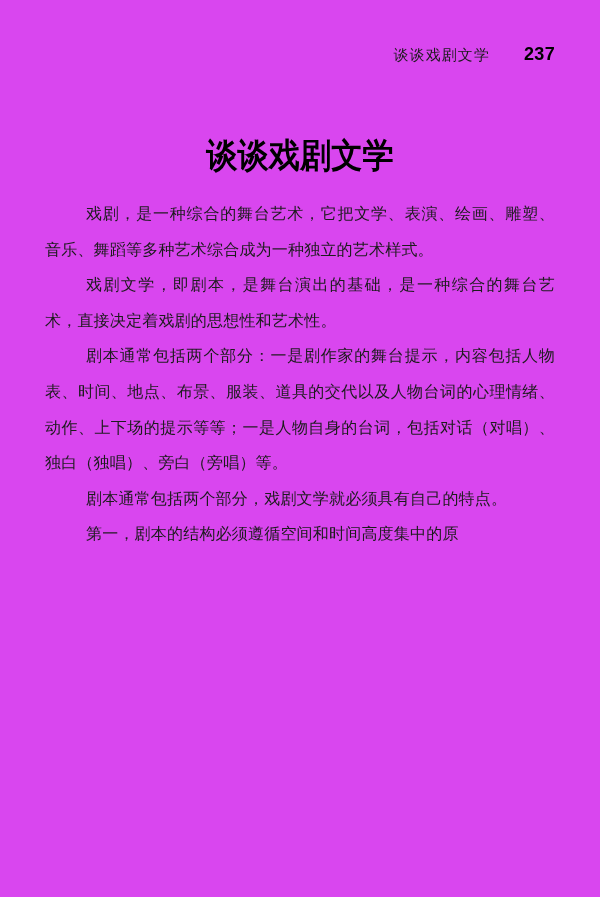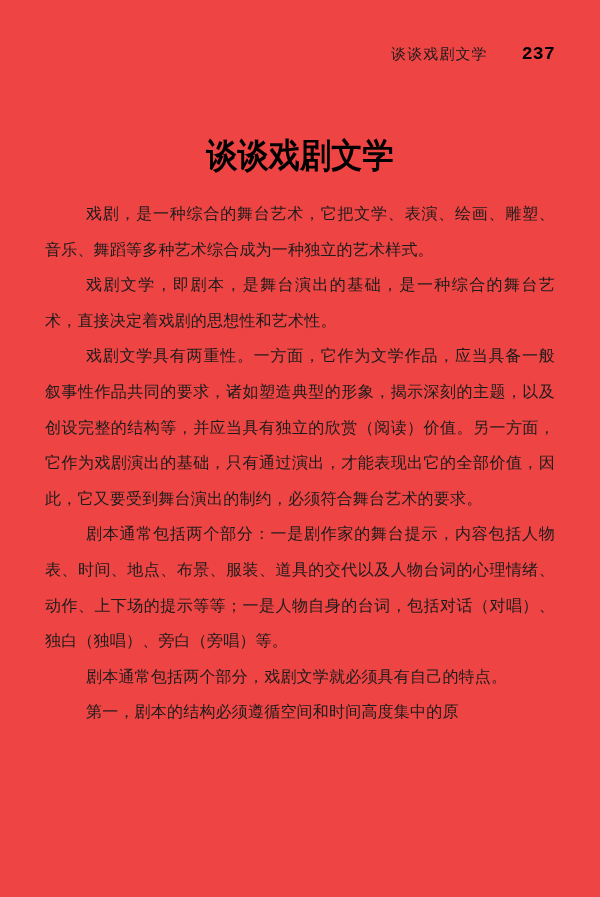"谈谈戏剧文学" .page { background: #ef4444 -> #d946ef }
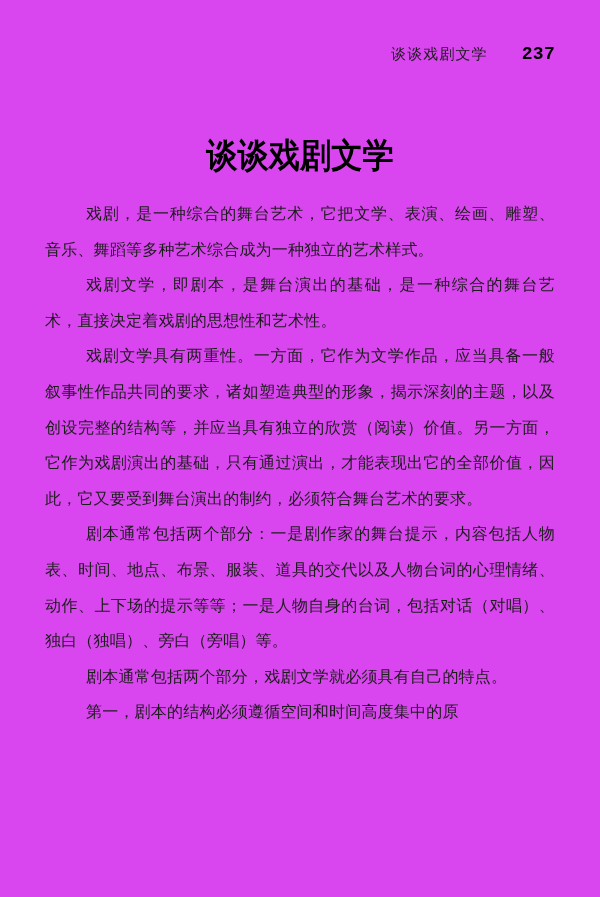"237" .running-head-folio { font-family: Liberation Mono, monospace -> Liberation Sans, sans-serif }
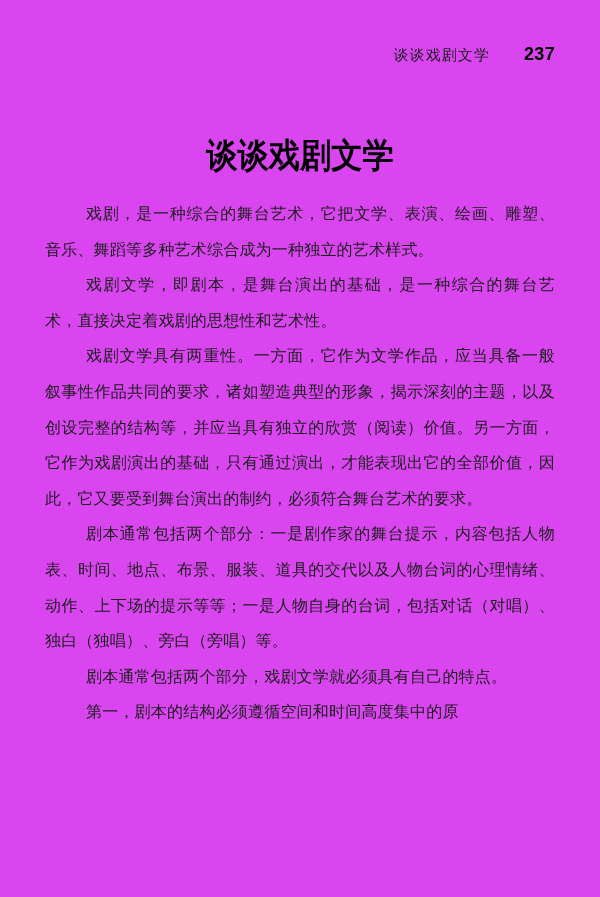"戏剧文学具有两重性。一方面，它作为文学作品，应当具备一般叙事性作品共同的要求，诸" p.para { html: <p>戏剧文学具有两重性。一方面，它作为文学作品，应当具备一般叙事性作品共同的要求，诸如塑造典型的形象，揭示深刻的主题，以及创设完整的结构等，并应当具有独立的欣赏（阅读）价值。另一方面，它作为戏剧演出的基础，只有通过演出，才能表现出它的全部价值，因此，它又要受到舞台演出的制约，必须符合舞台艺术的要求。</p> -> none }
